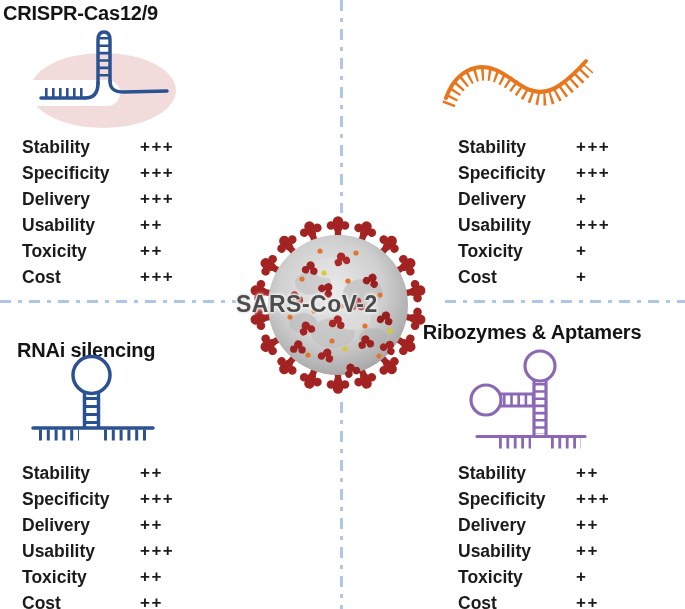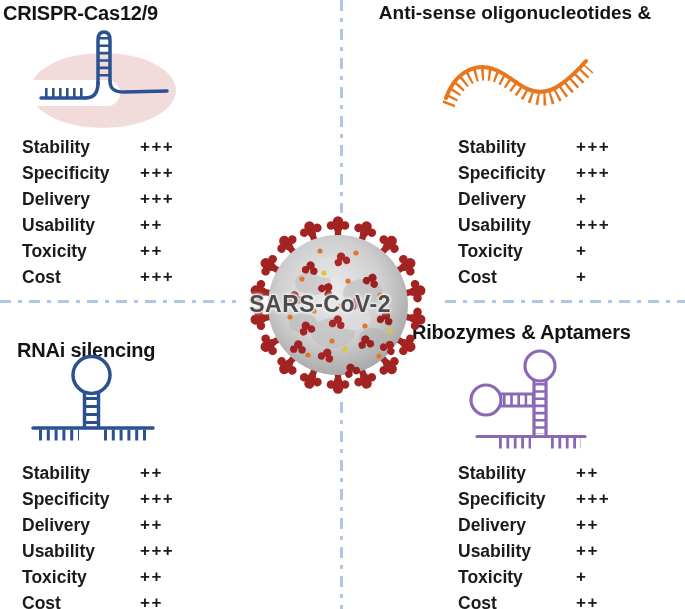"Anti-sense oligonucleotides &" div { html: <div>Anti-sense oligonucleotides &amp;</div> -> none }
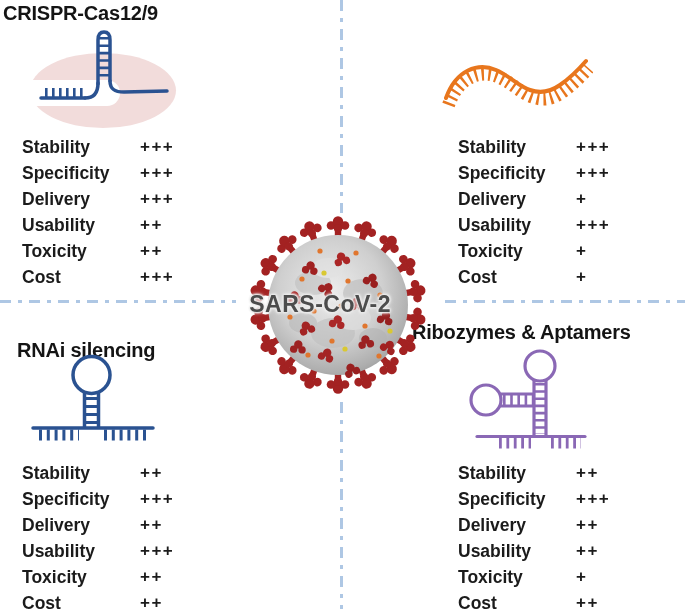"SARS-CoV-2" .virus-label { text-align: right -> left }
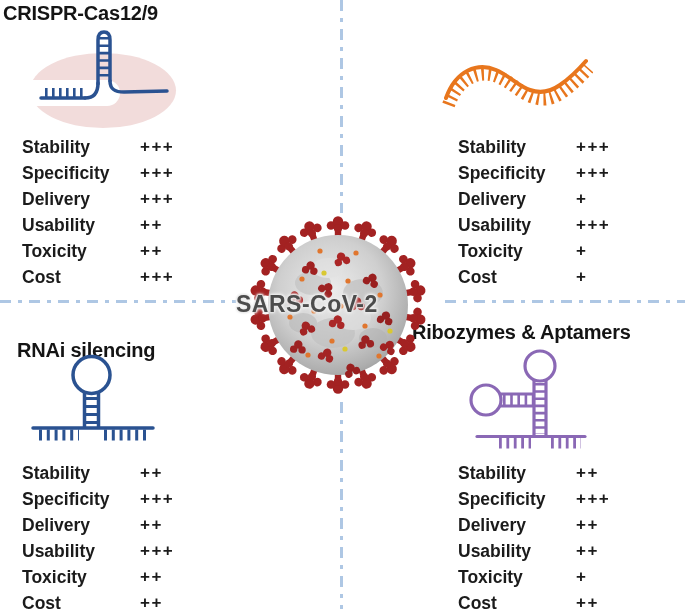"Ribozymes & Aptamers" div.abs { text-align: left -> center }
